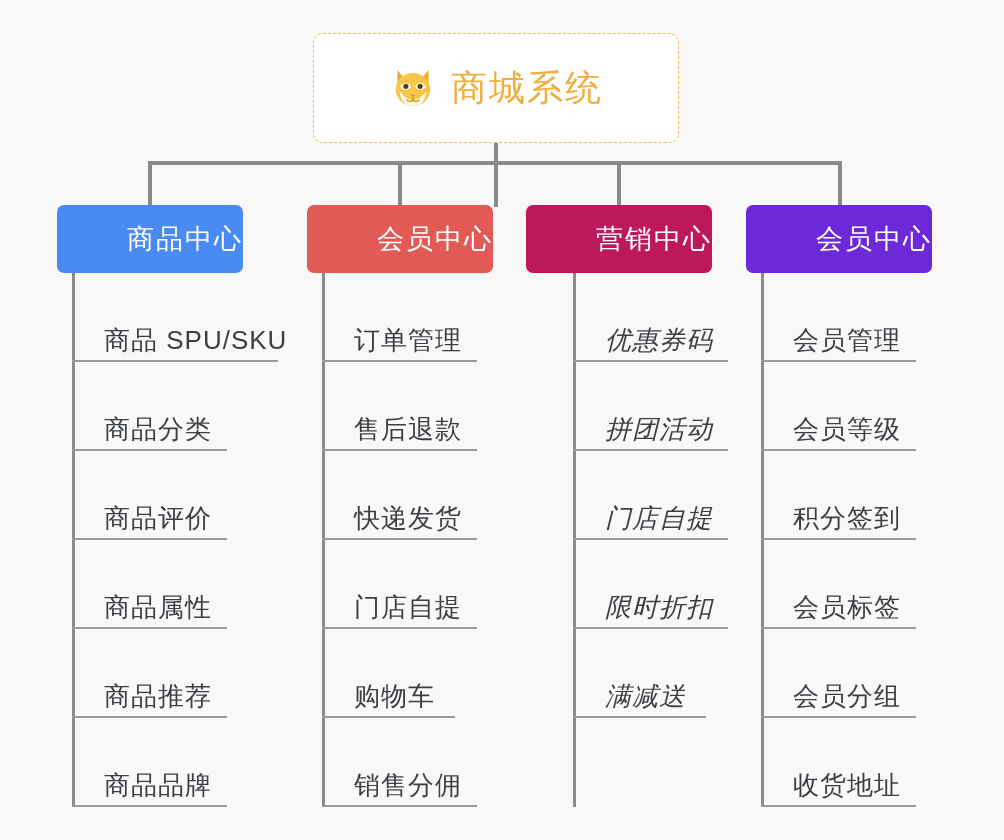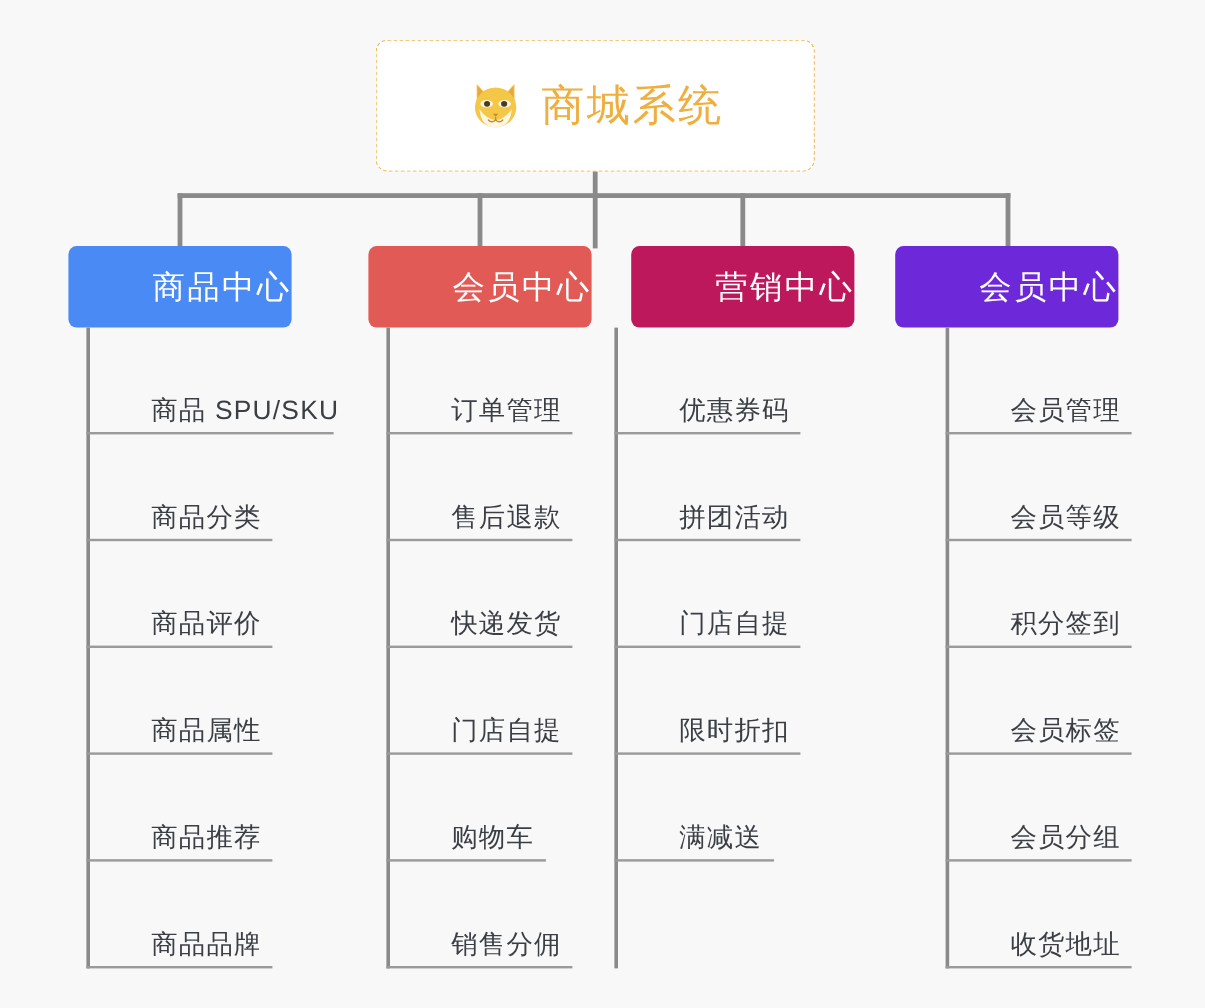"商品 SPU/SKU" .leaf-text { font-size: 22px -> 26px; padding: 0 6px 7px 54px -> 0 6px 7px 32px }
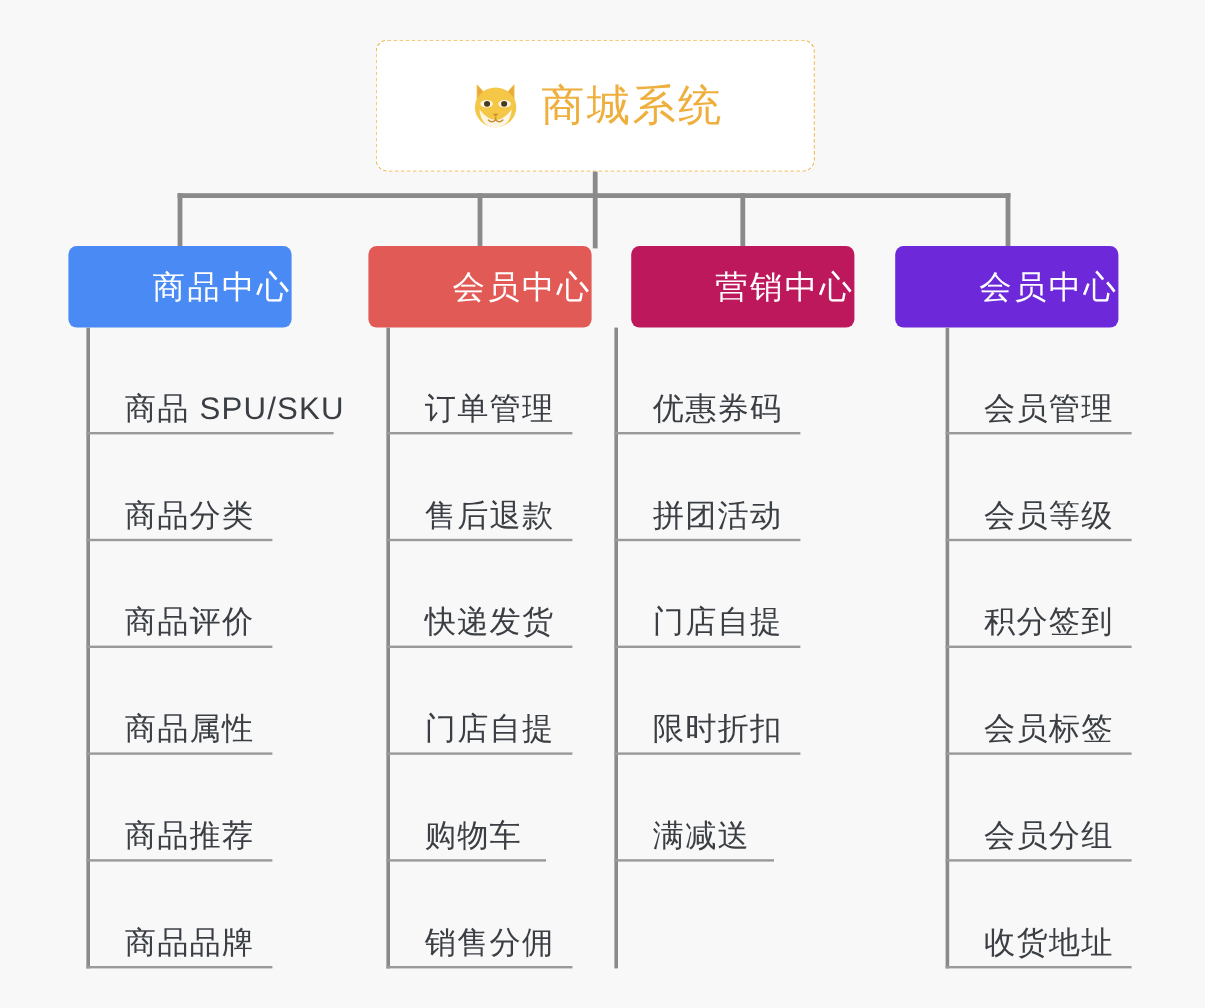"优惠券码" div.leaf-col { font-style: none -> italic; left: 512px -> 573px }
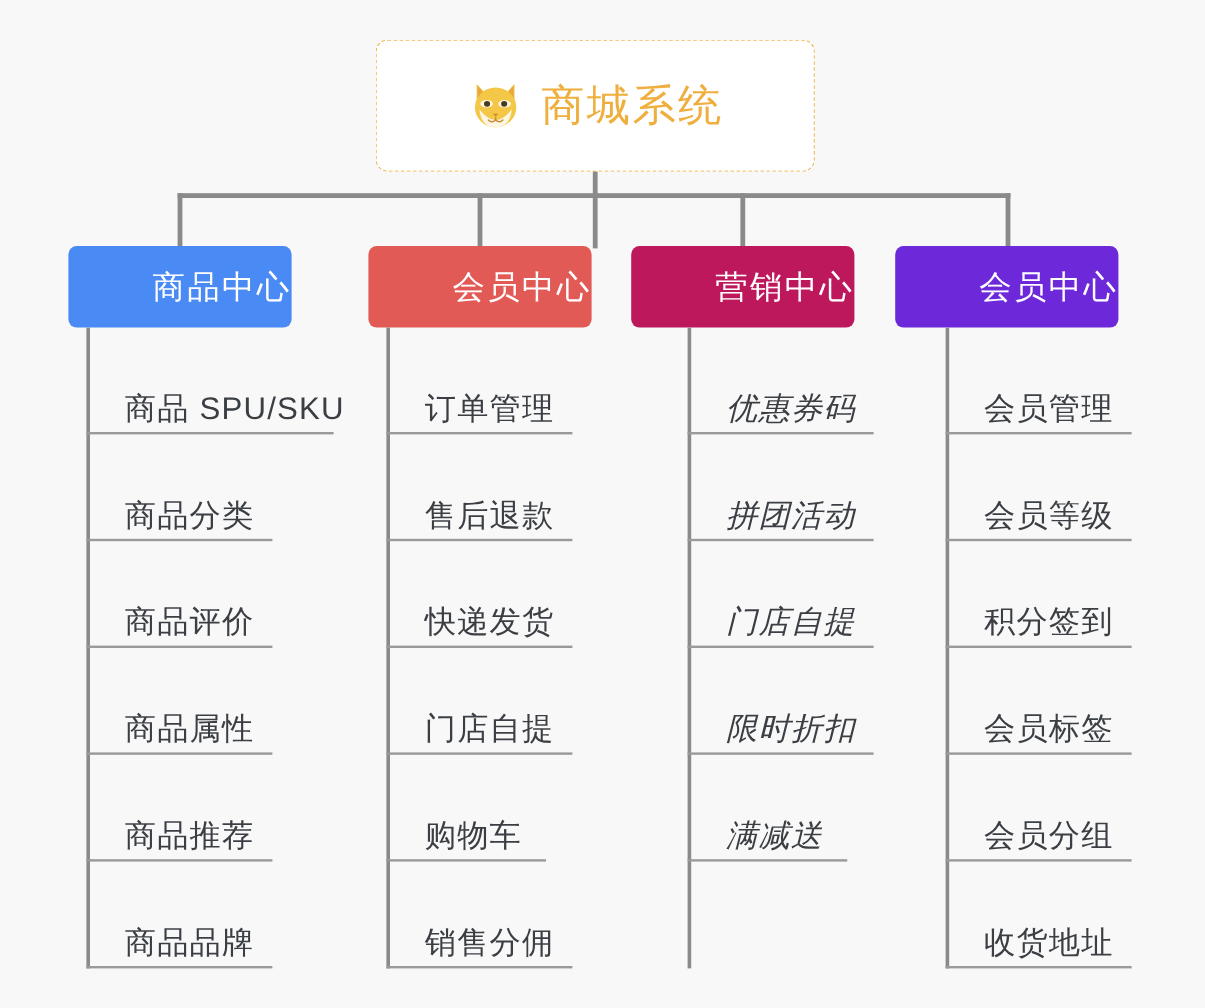"会员管理" div.leaf-col { left: 788px -> 761px }
